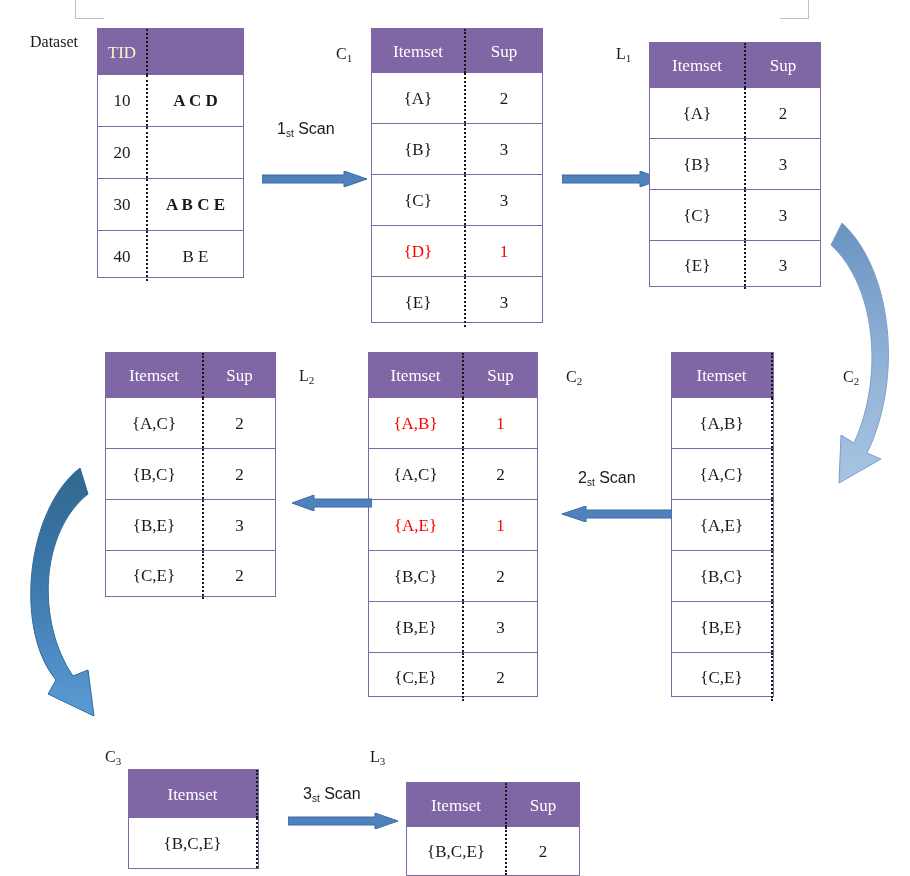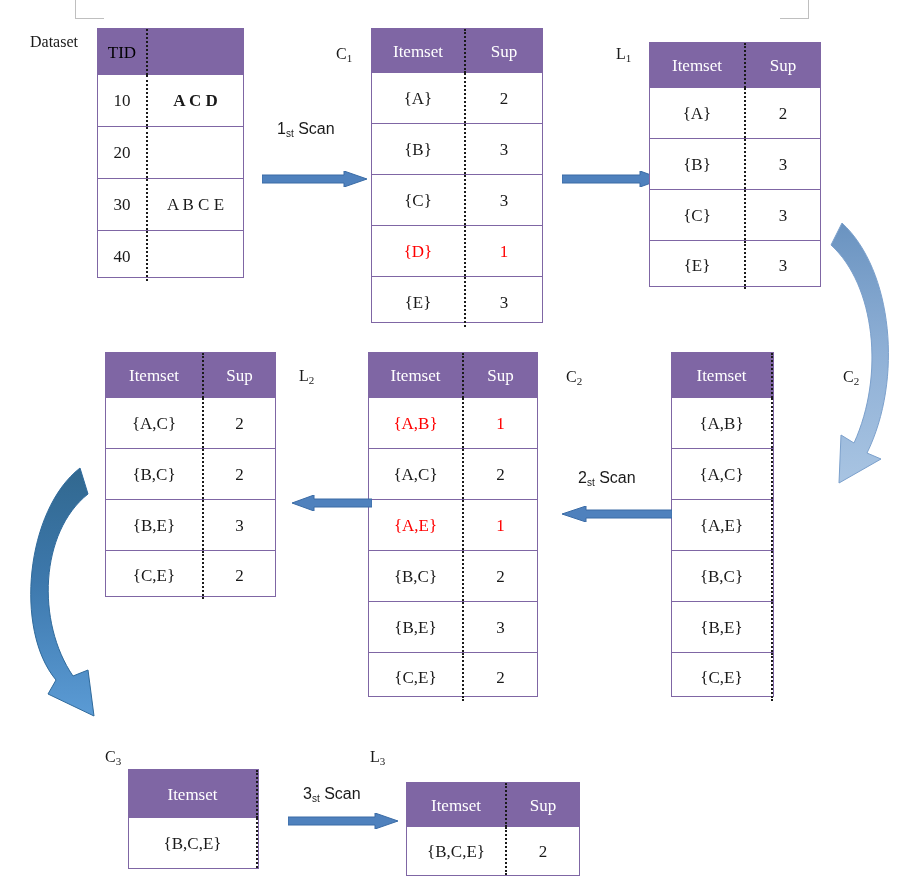"TID" .tbl .hdr.dark-text { color: #000000 -> #fef9c3 }
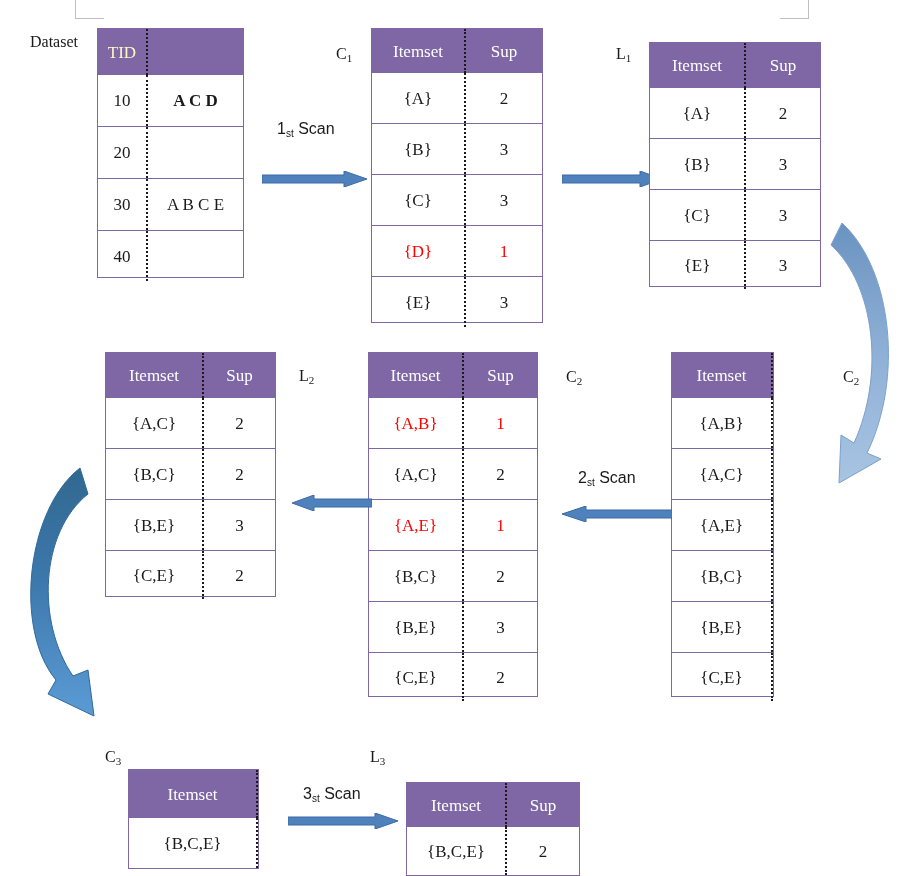"A B C E" div.cell { font-weight: none -> bold }
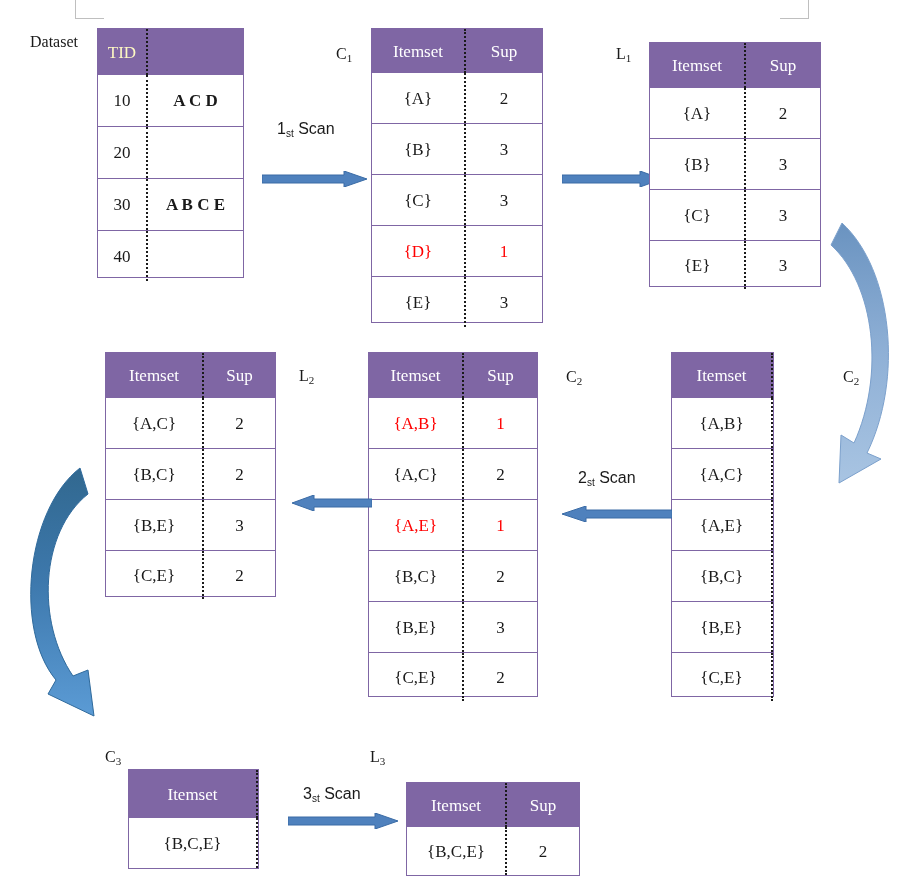"B E" div.cell { html: none -> <div>B E</div> }
